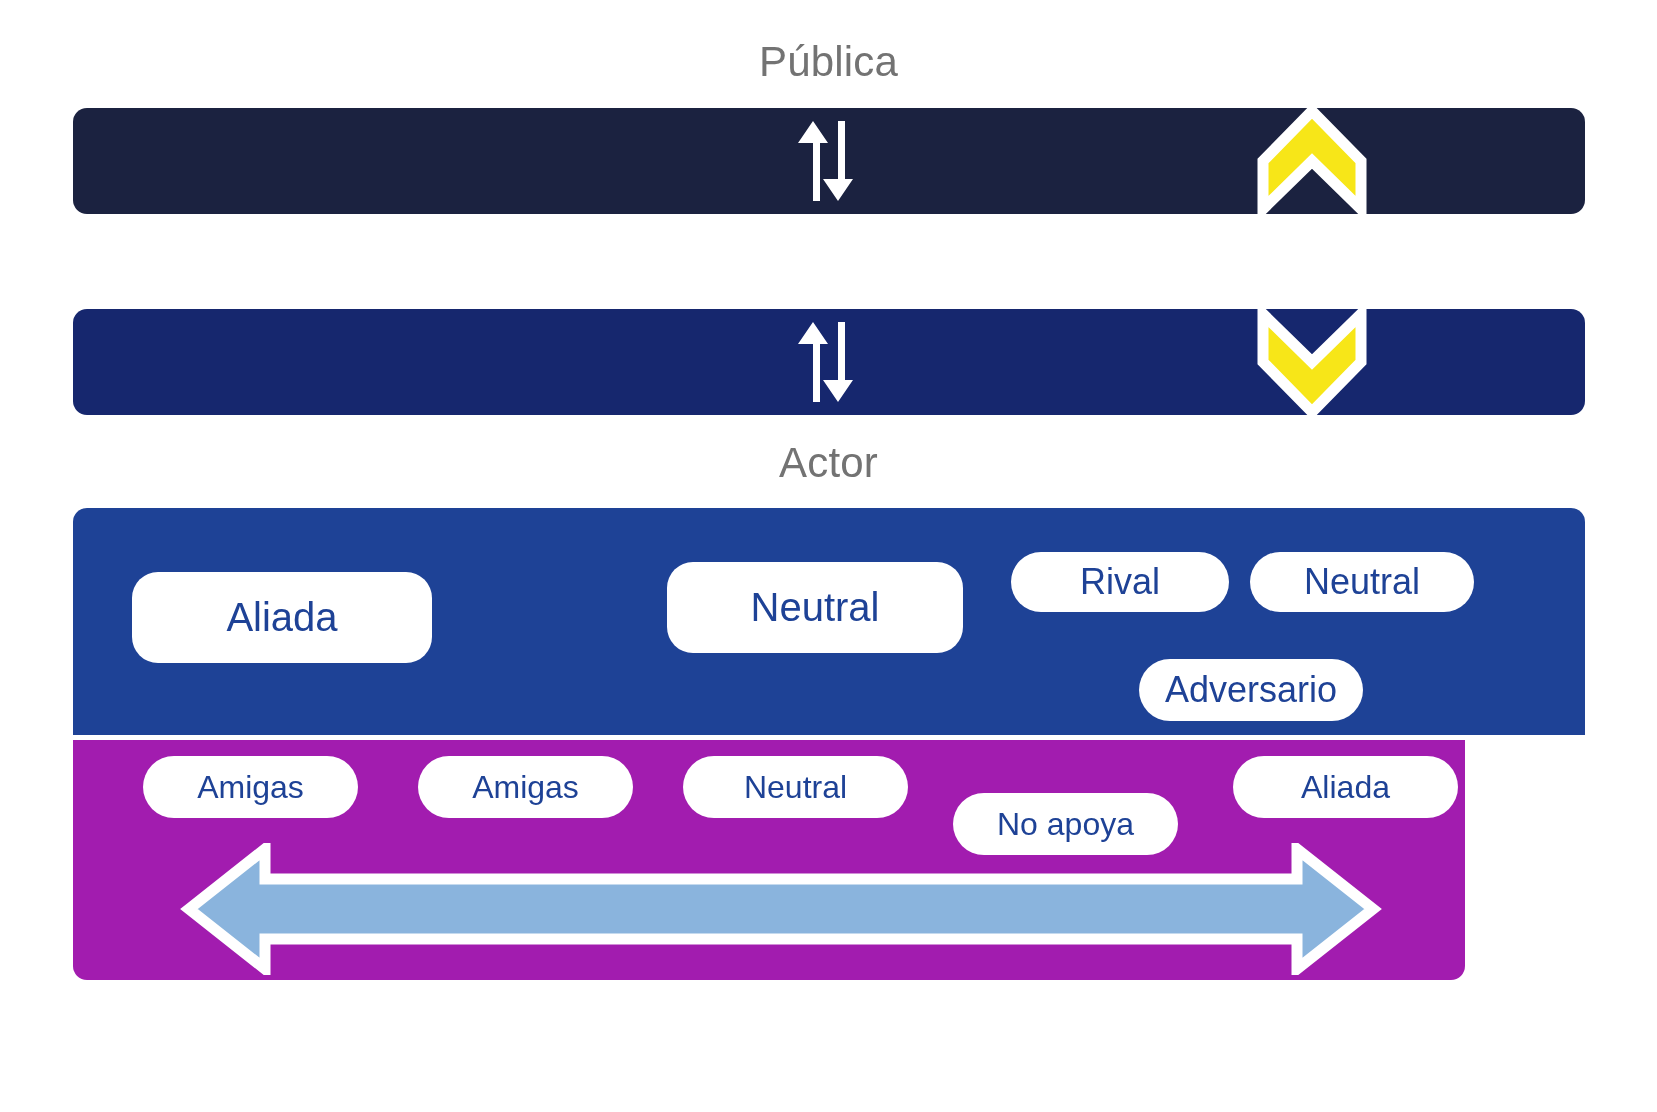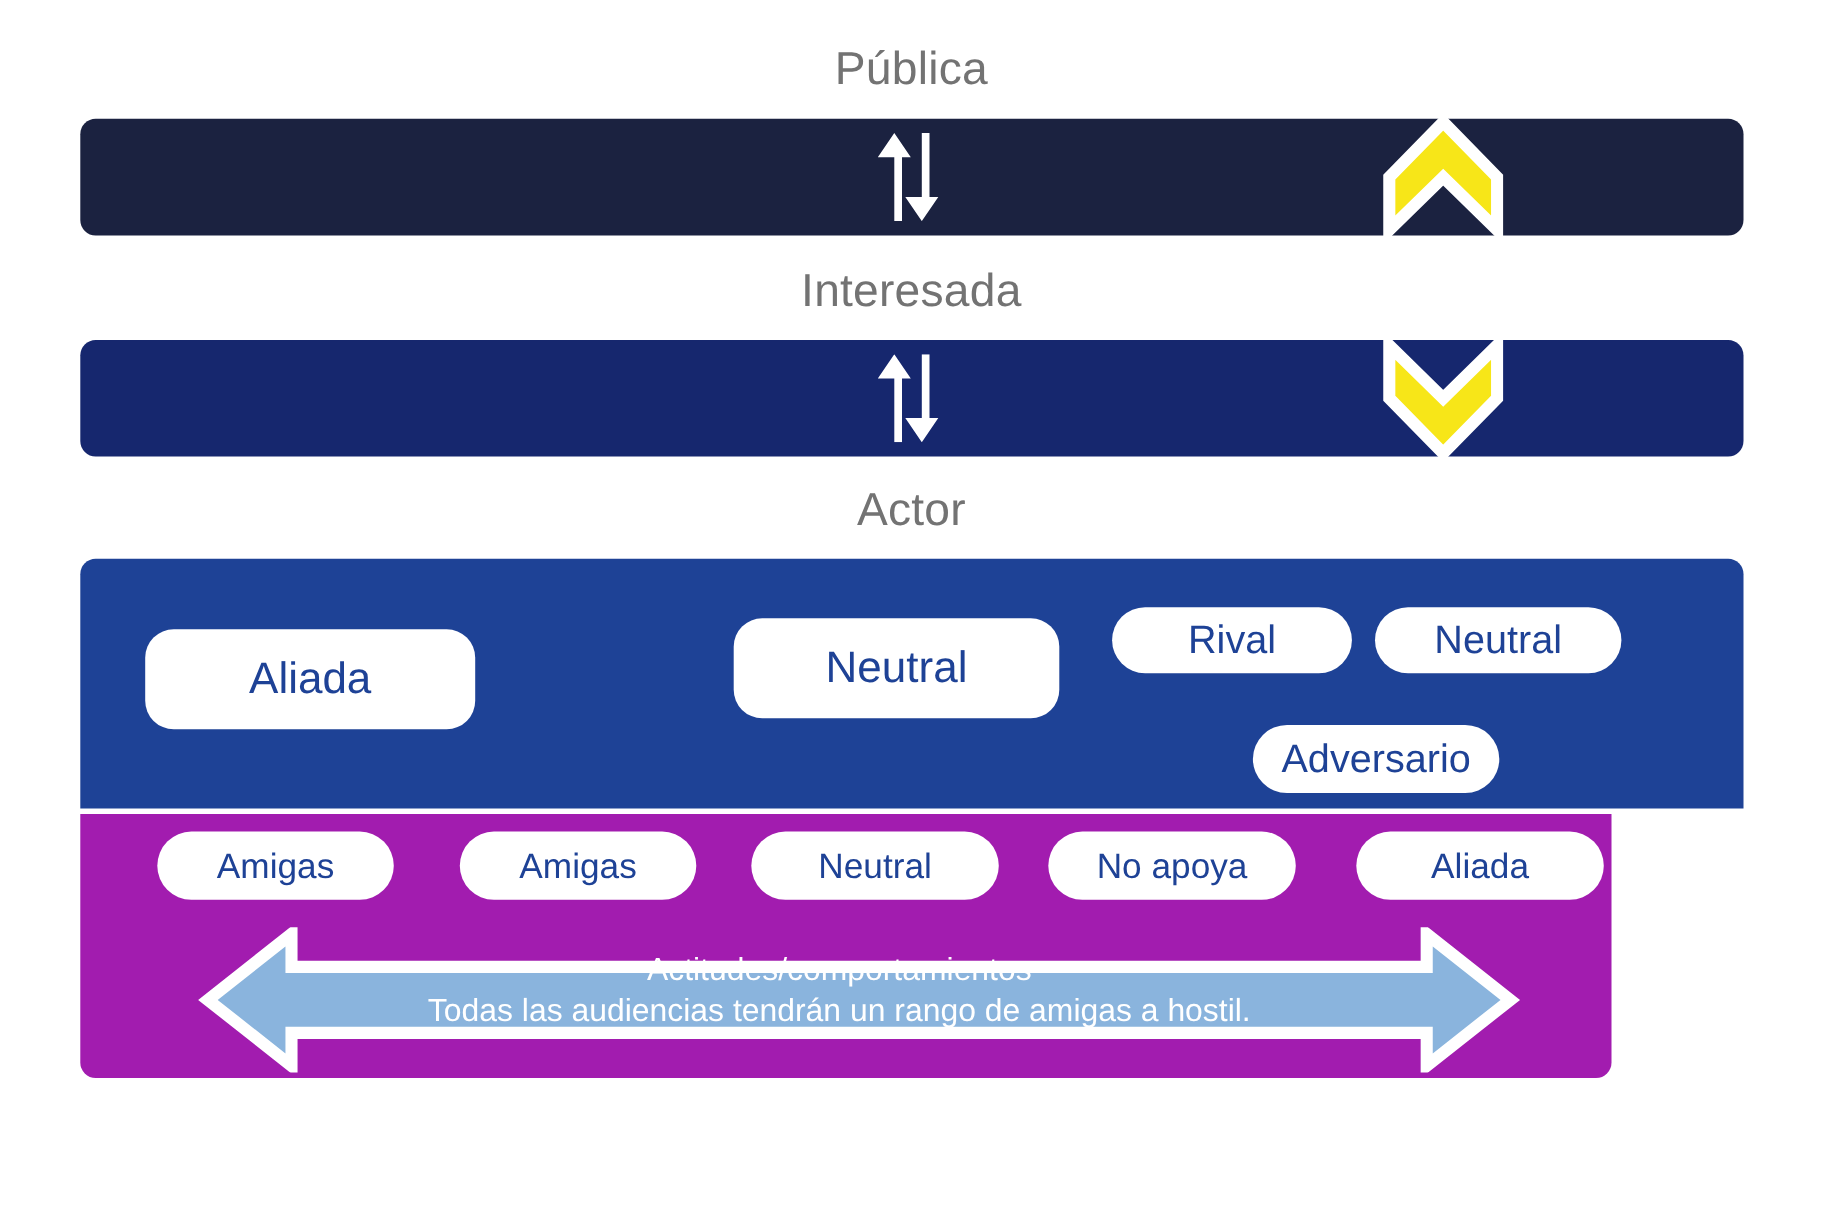"Interesada" div.heading { html: <div>Interesada</div> -> none }
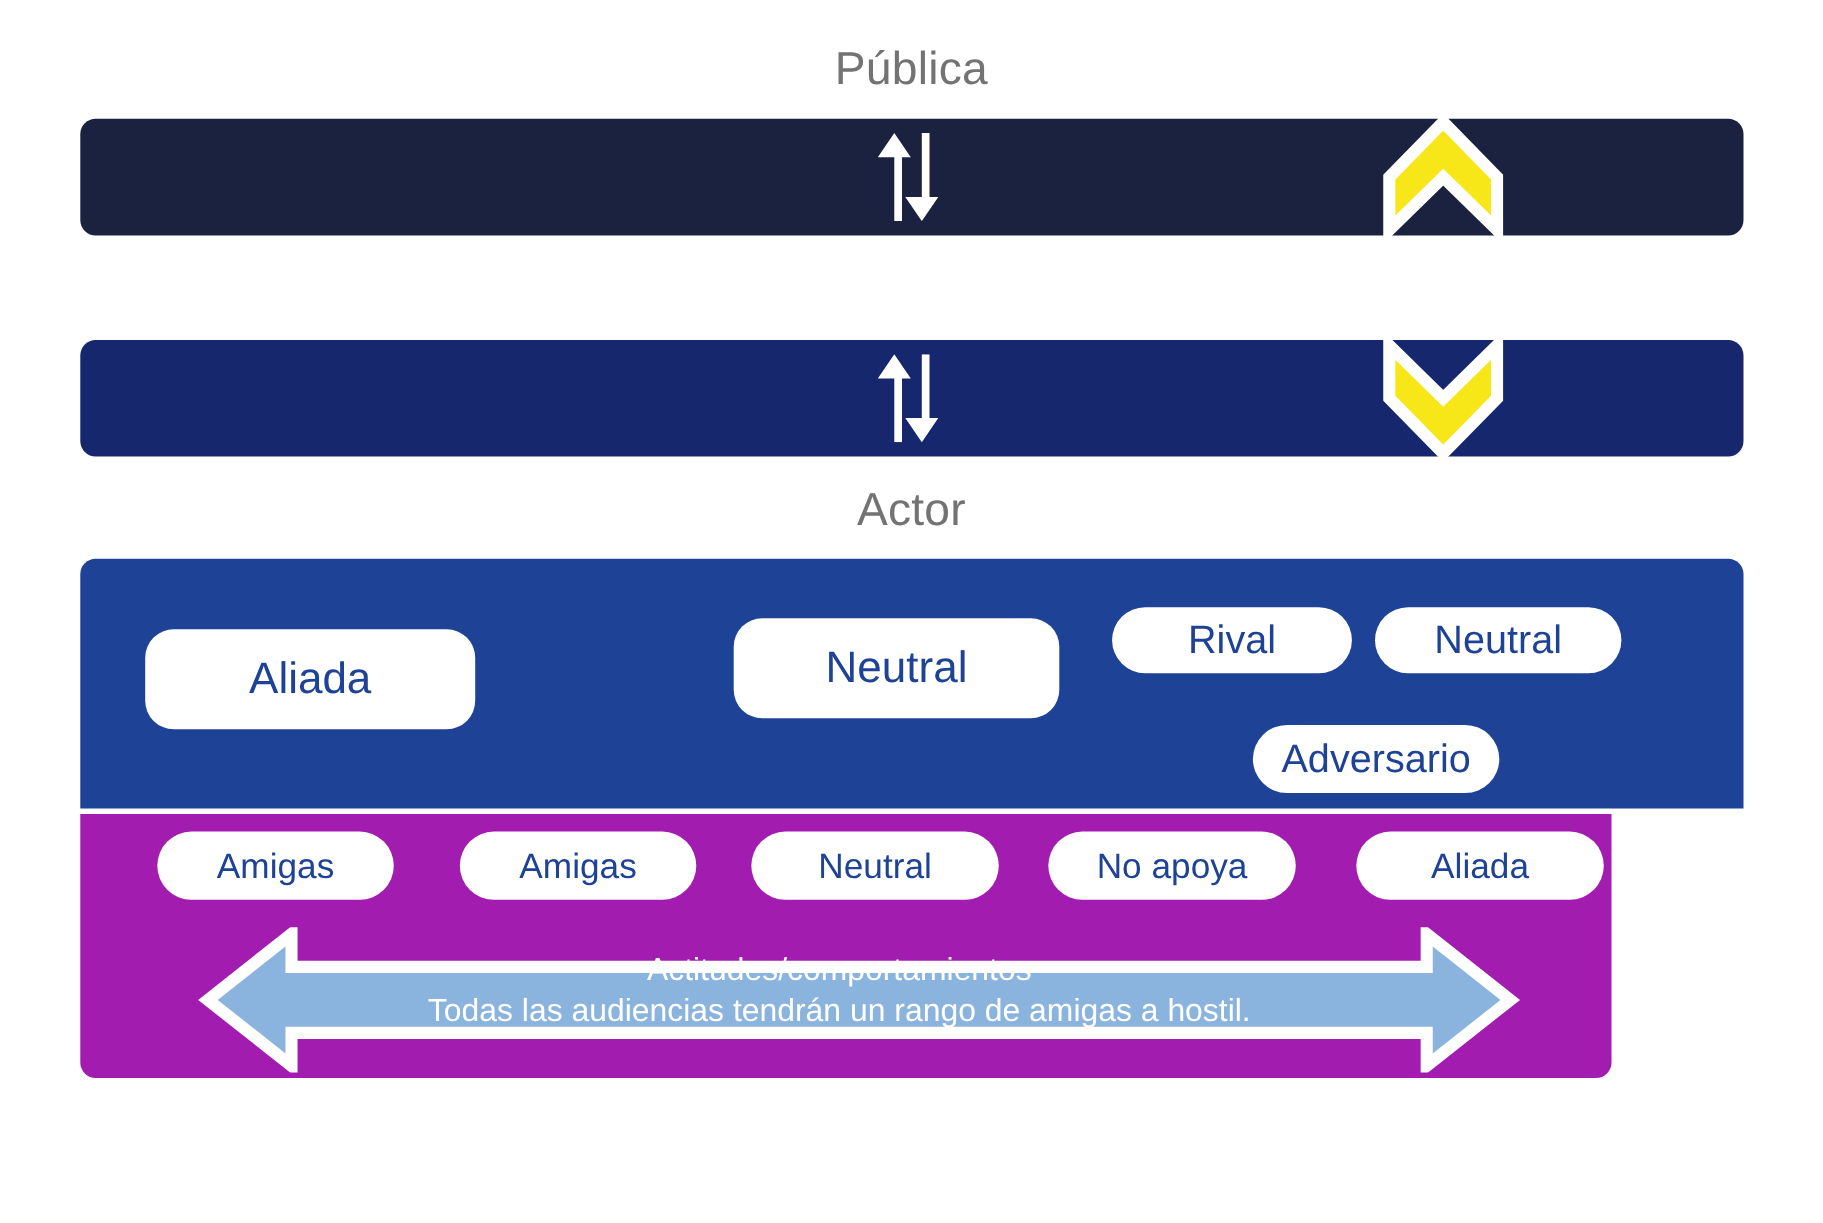"No apoya" #pill-no-apoya { margin-top: none -> 37px }
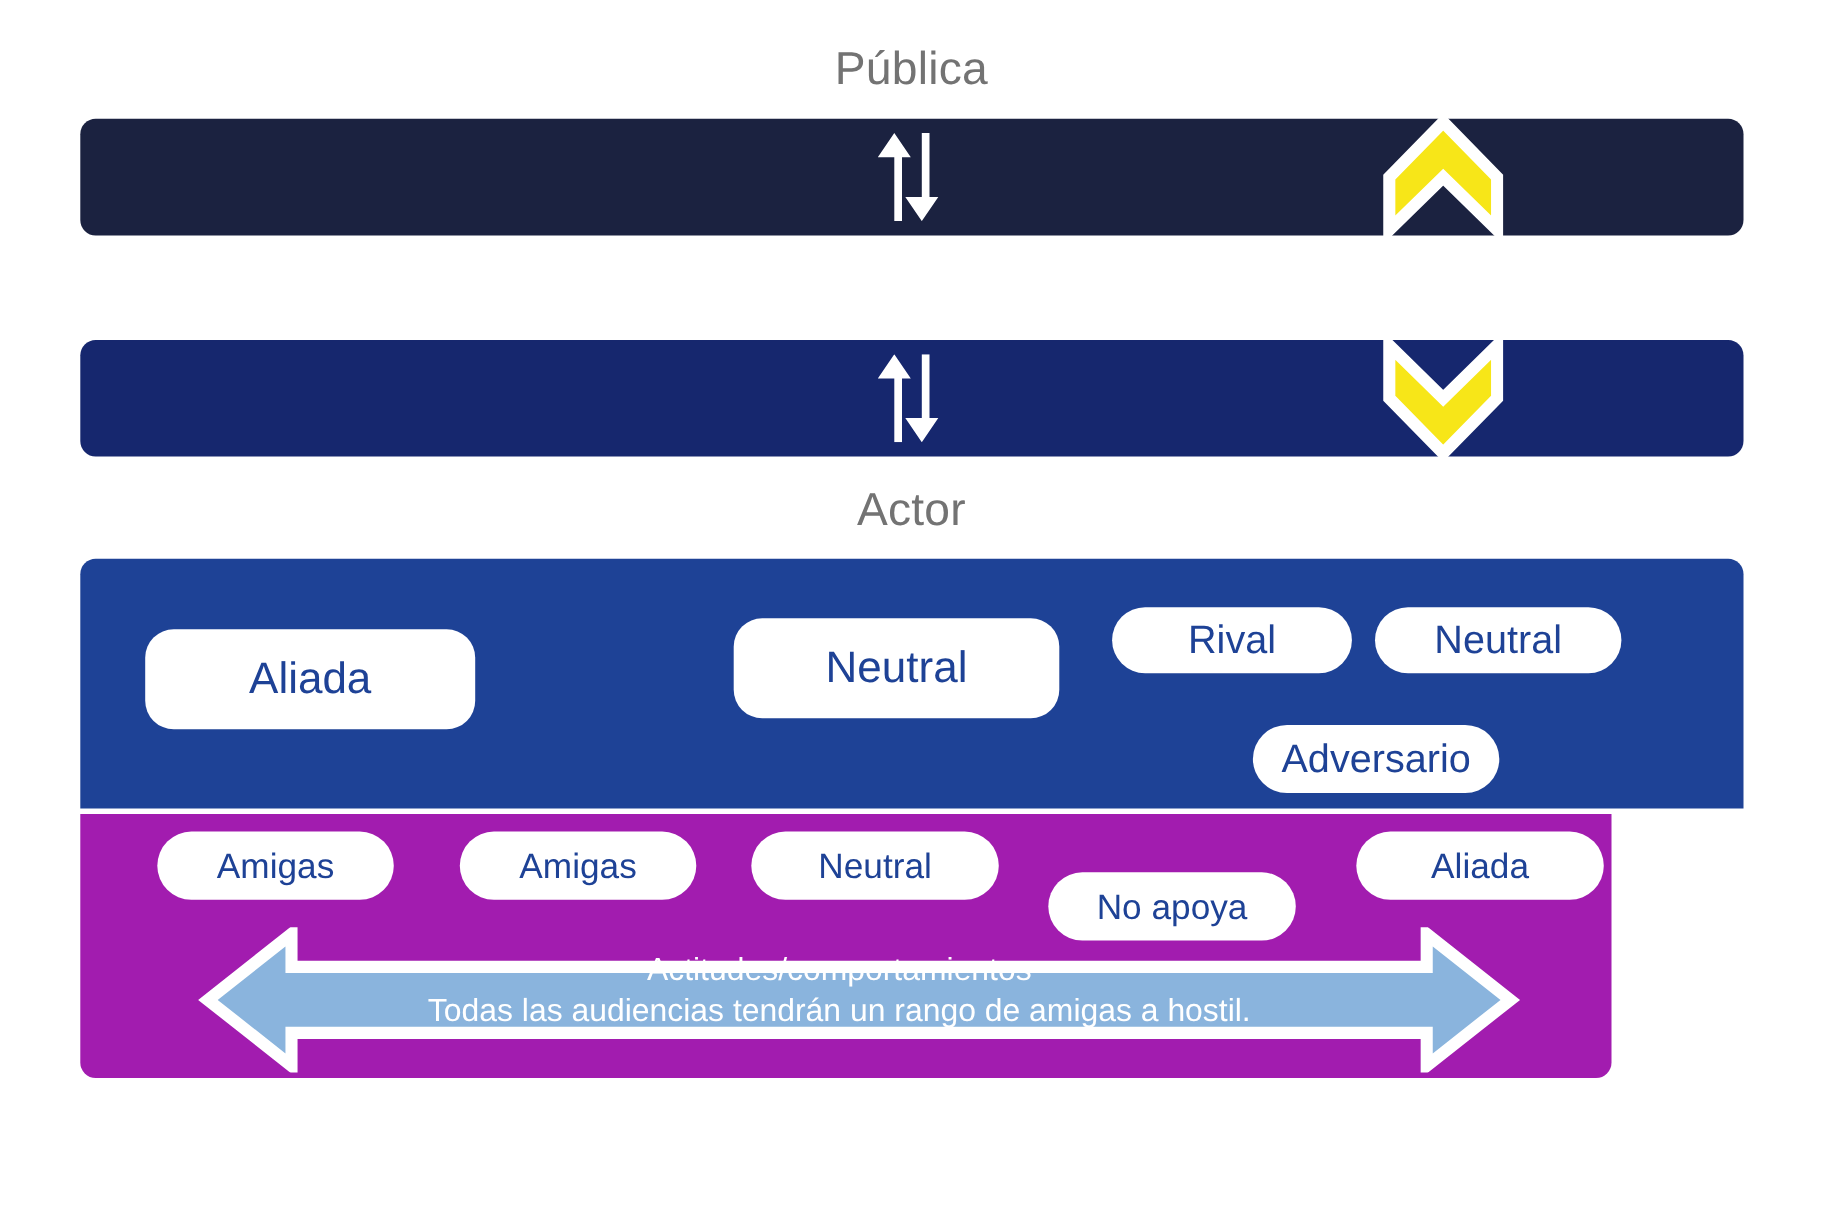"Actitudes/comportamientos" div { html: <div> <span>Actitudes/comportamientos</span> <span>Todas las audiencias tendrán un rango de amigas a hostil.</span> </div> -> none }
